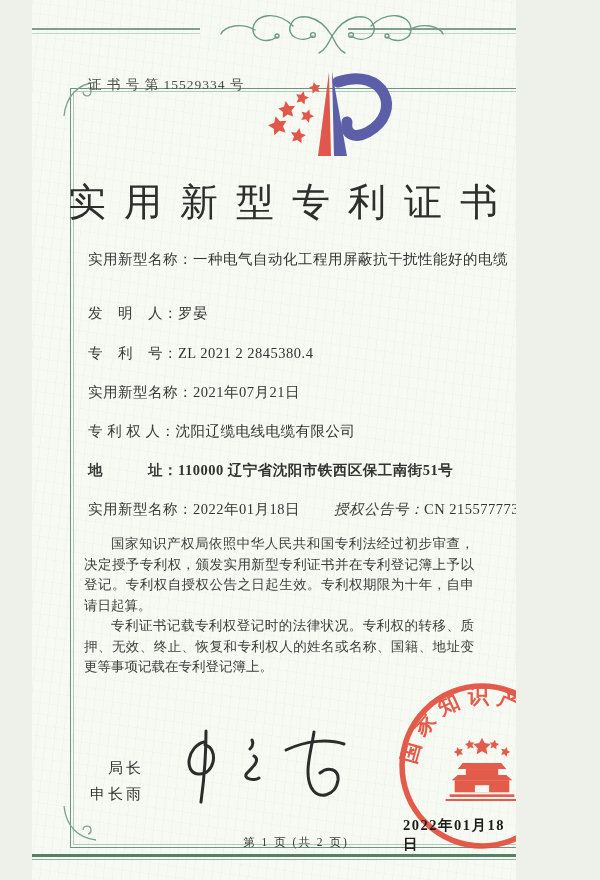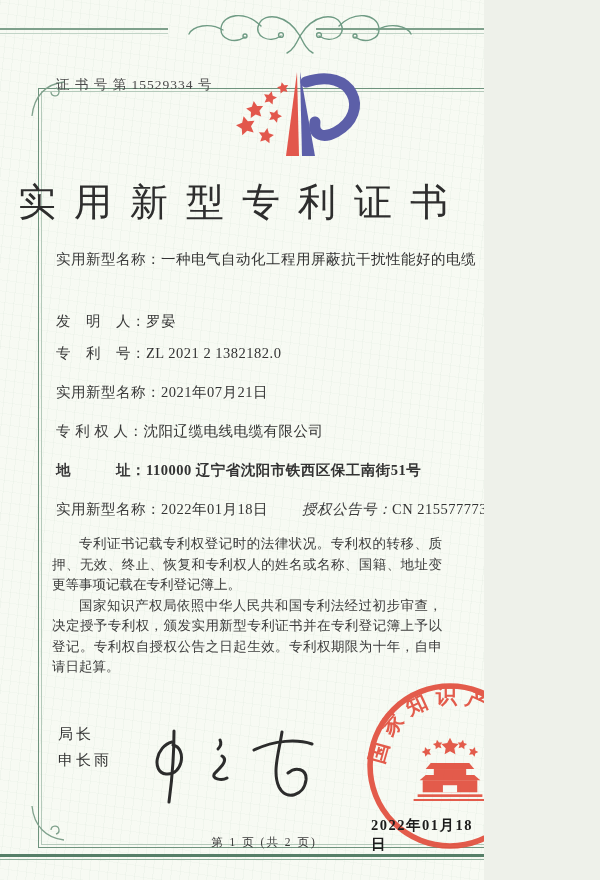"证 书 号 第 15529334" .page { margin-left: none -> 32px }
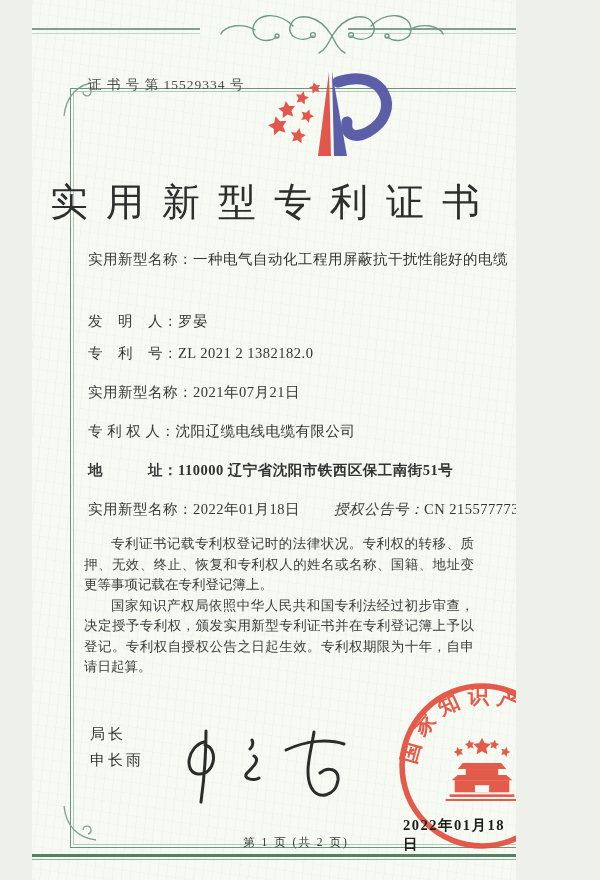"实用新型专利证书" .title { text-align: left -> right }
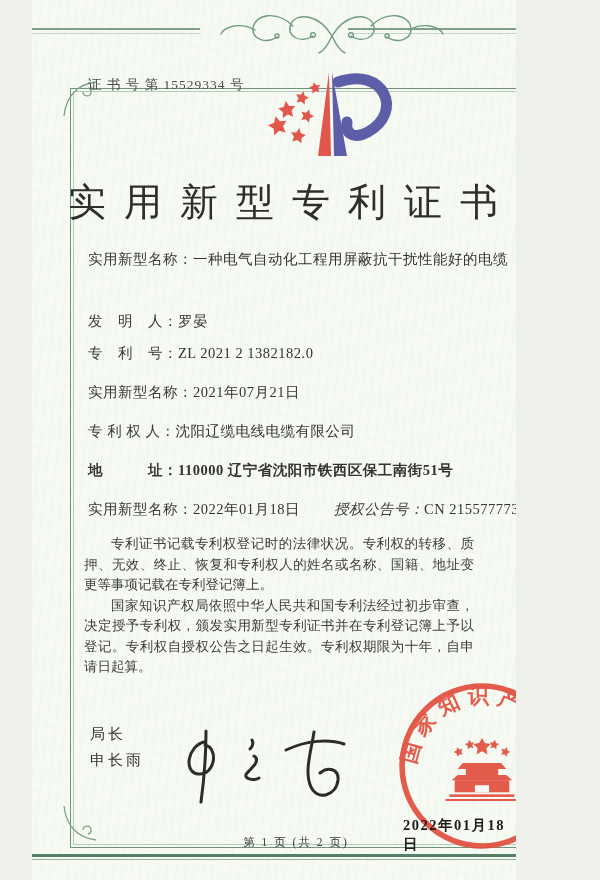"发 明 人：罗晏" div.frow { top: 312px -> 304px }
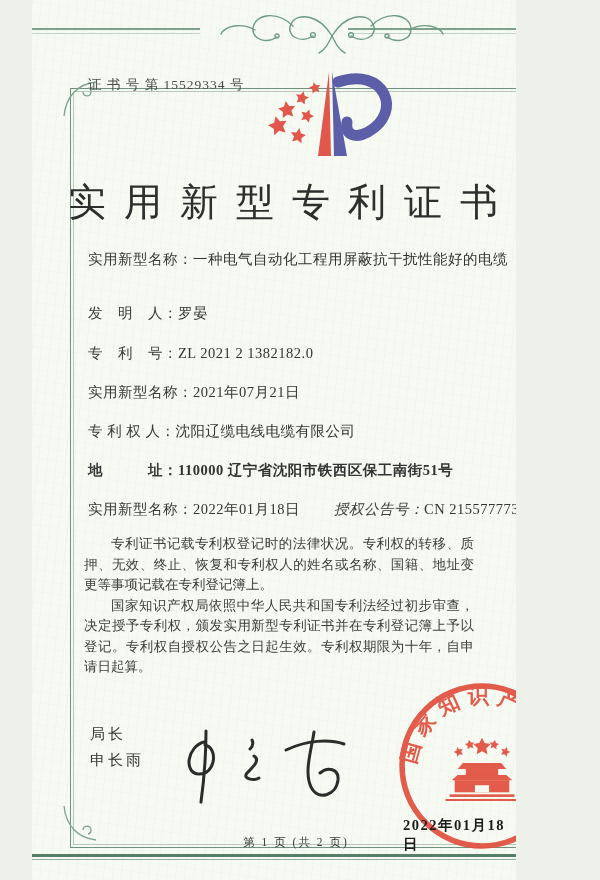"ZL 2021 2 1382182.0" span.val { text: 1382182.0 -> 2845380.4 }
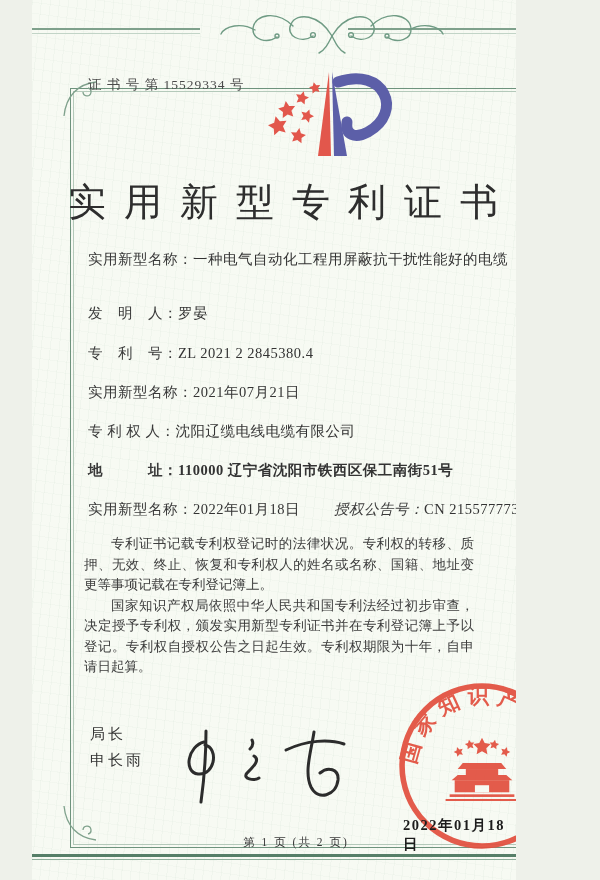"专利证书记载专利权登记时的法律状况。专利权的转移、质押、无效、终止、恢复和专利权" p { order: before "国家知识产权局依照中华人民共和国专利法经过初步审查，决定授予专利权，颁发实用新型" -> after "国家知识产权局依照中华人民共和国专利法经过初步审查，决定授予专利权，颁发实用新型" }
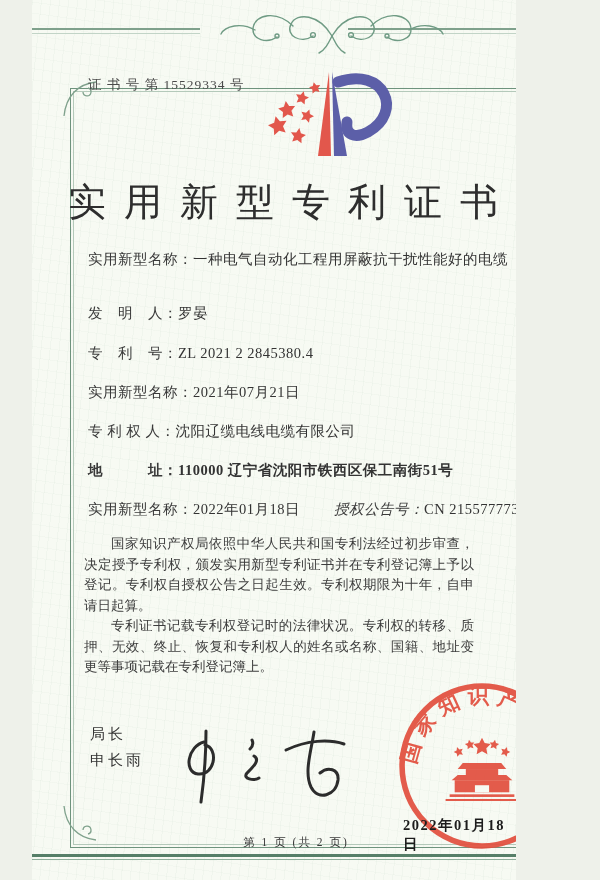"局长" .signoff { text-align: none -> right; top: 721px -> 755px }
